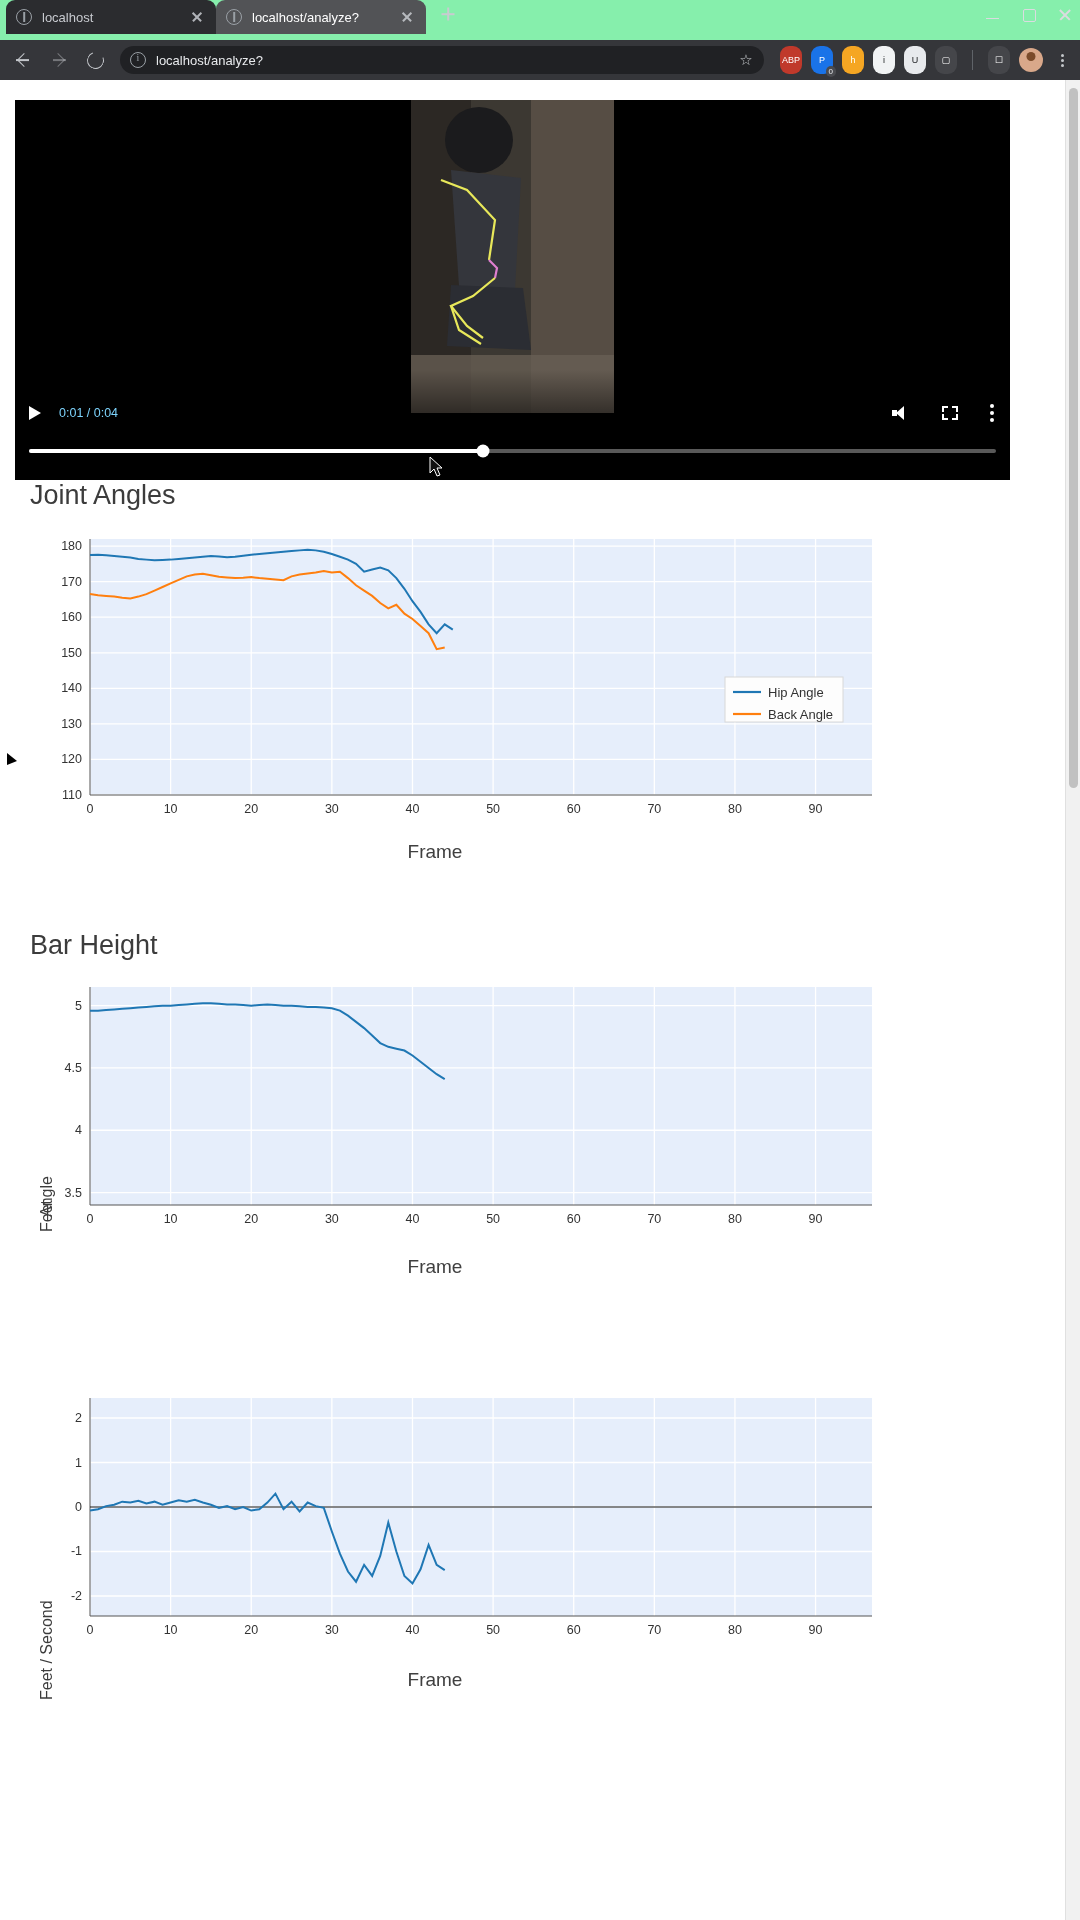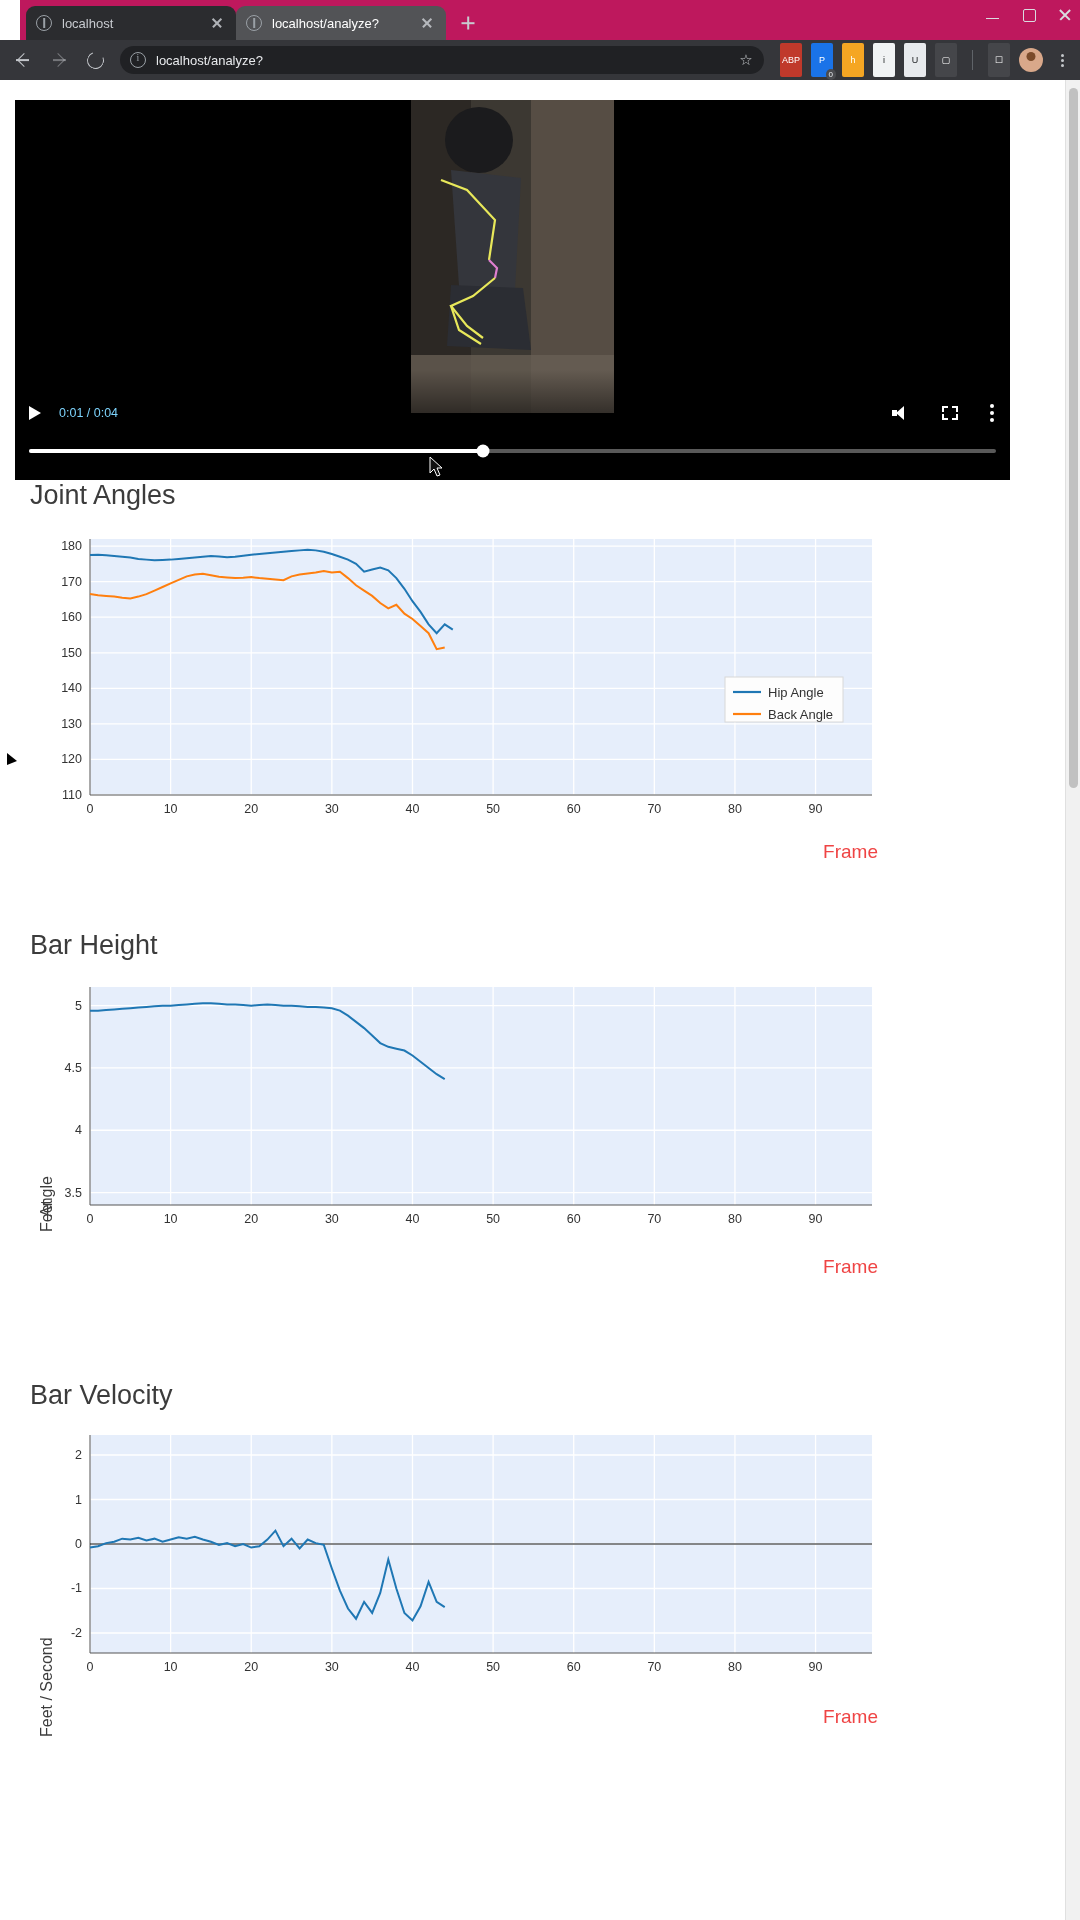"localhost" .tabstrip { align-items: flex-end -> none; background: #be185d -> #86efac; margin-left: 20px -> none }
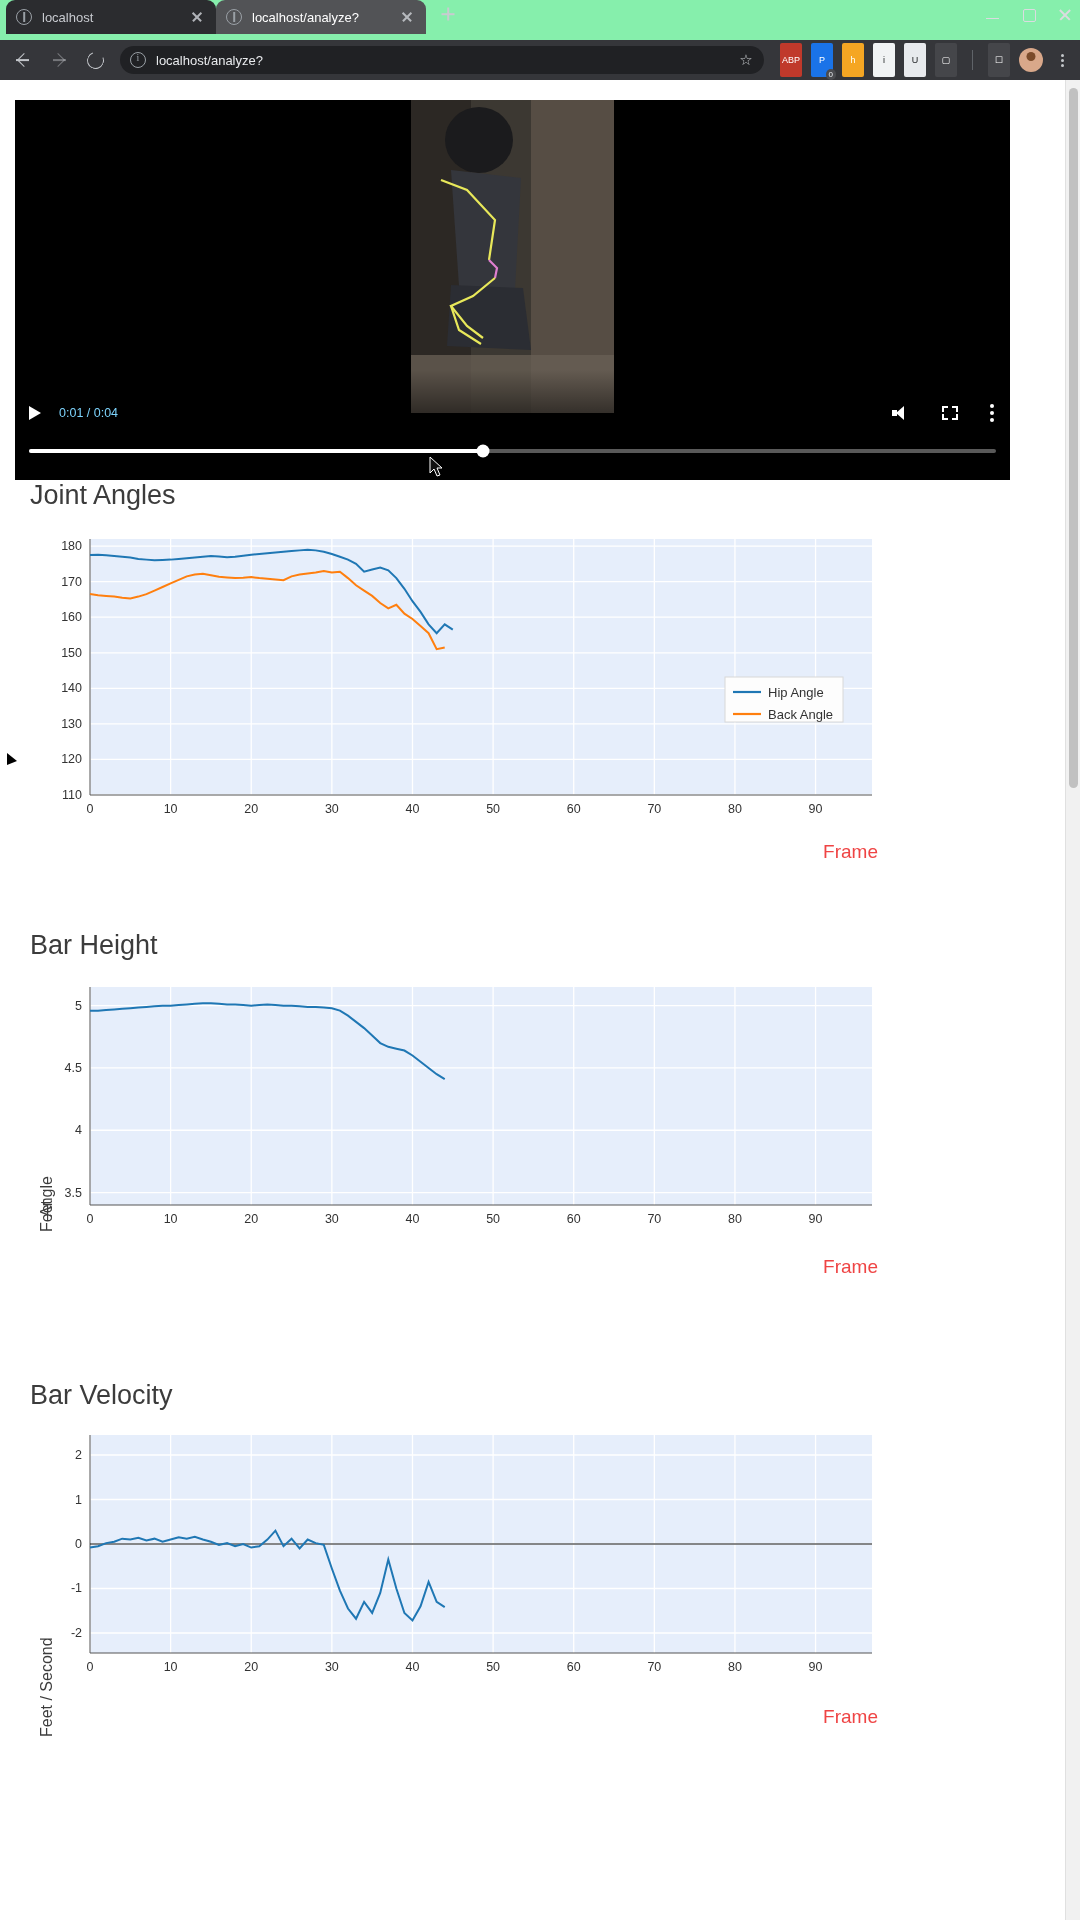"ABP" .ext { border-radius: 2px -> 9px; height: 34px -> 28px }
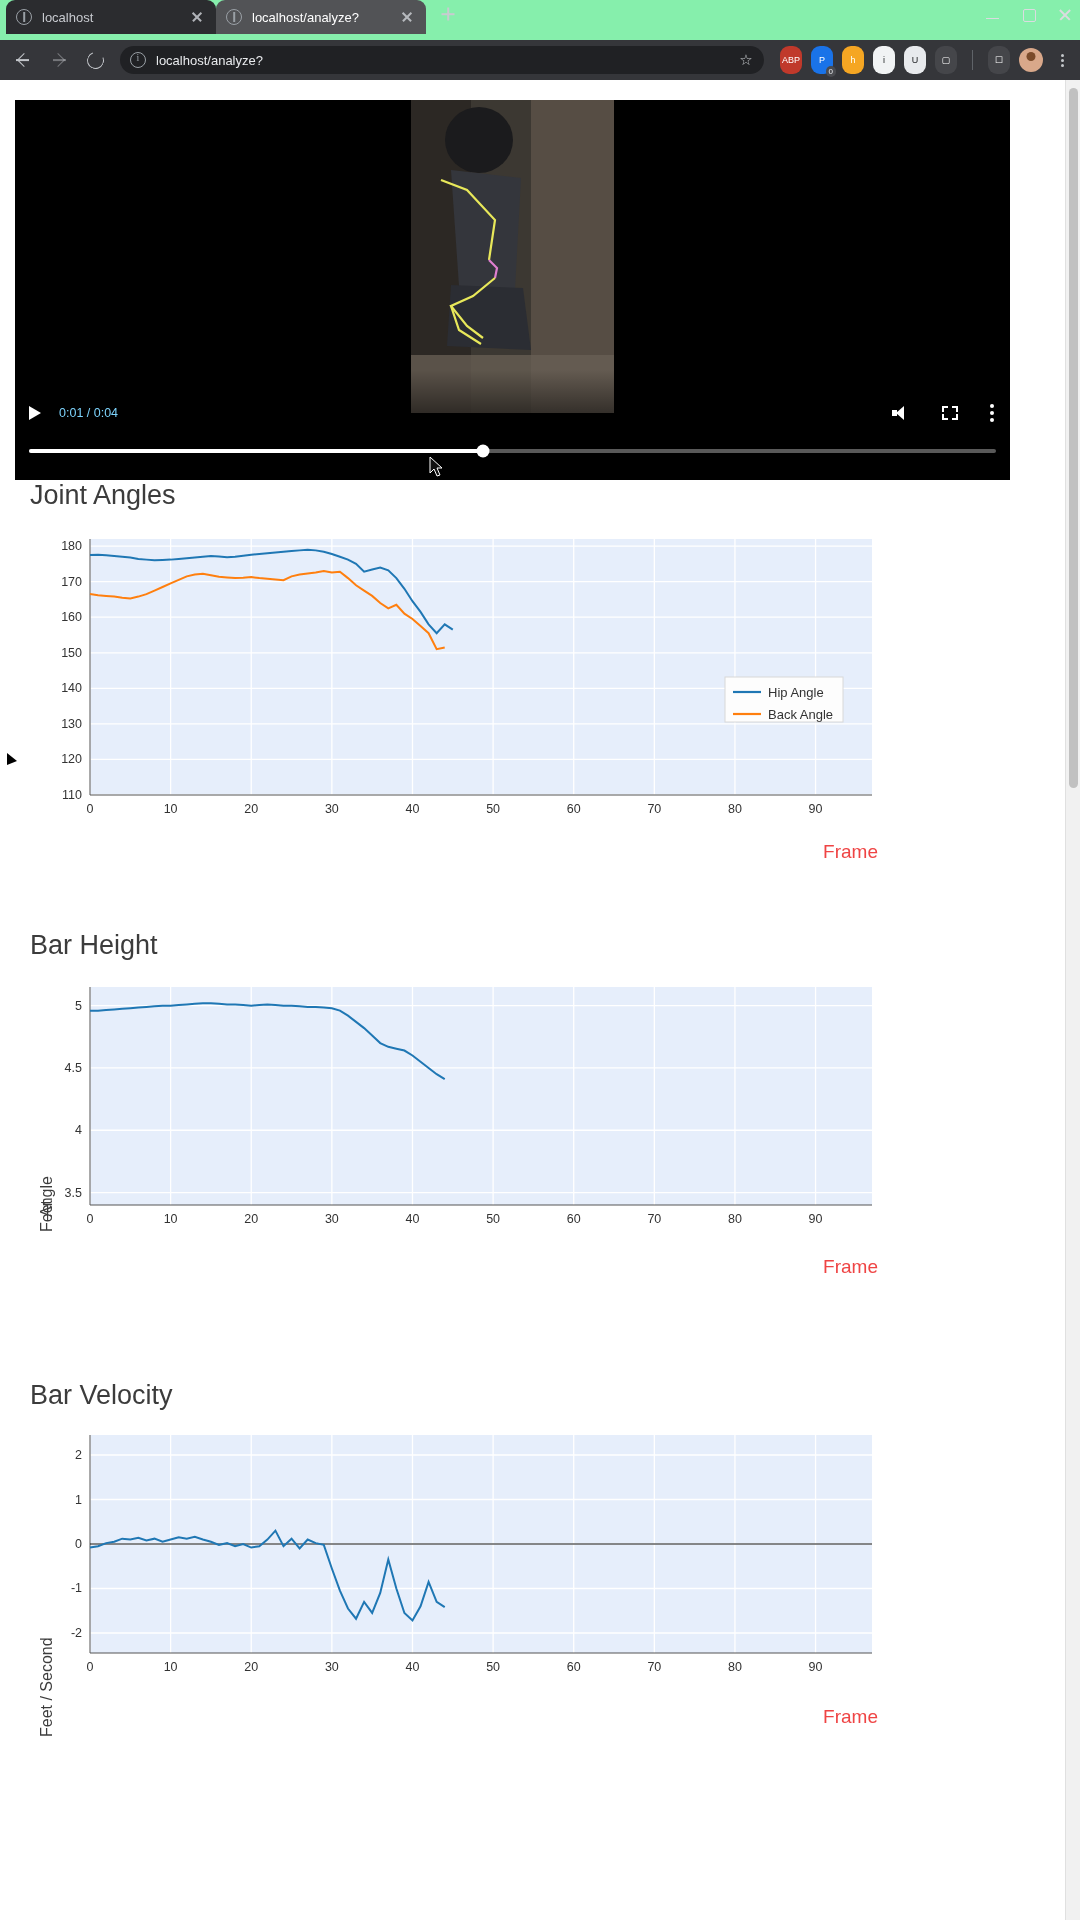"Frame" .xlabel { color: #ef4444 -> #404040; margin-left: 16px -> 4px; text-align: right -> center }
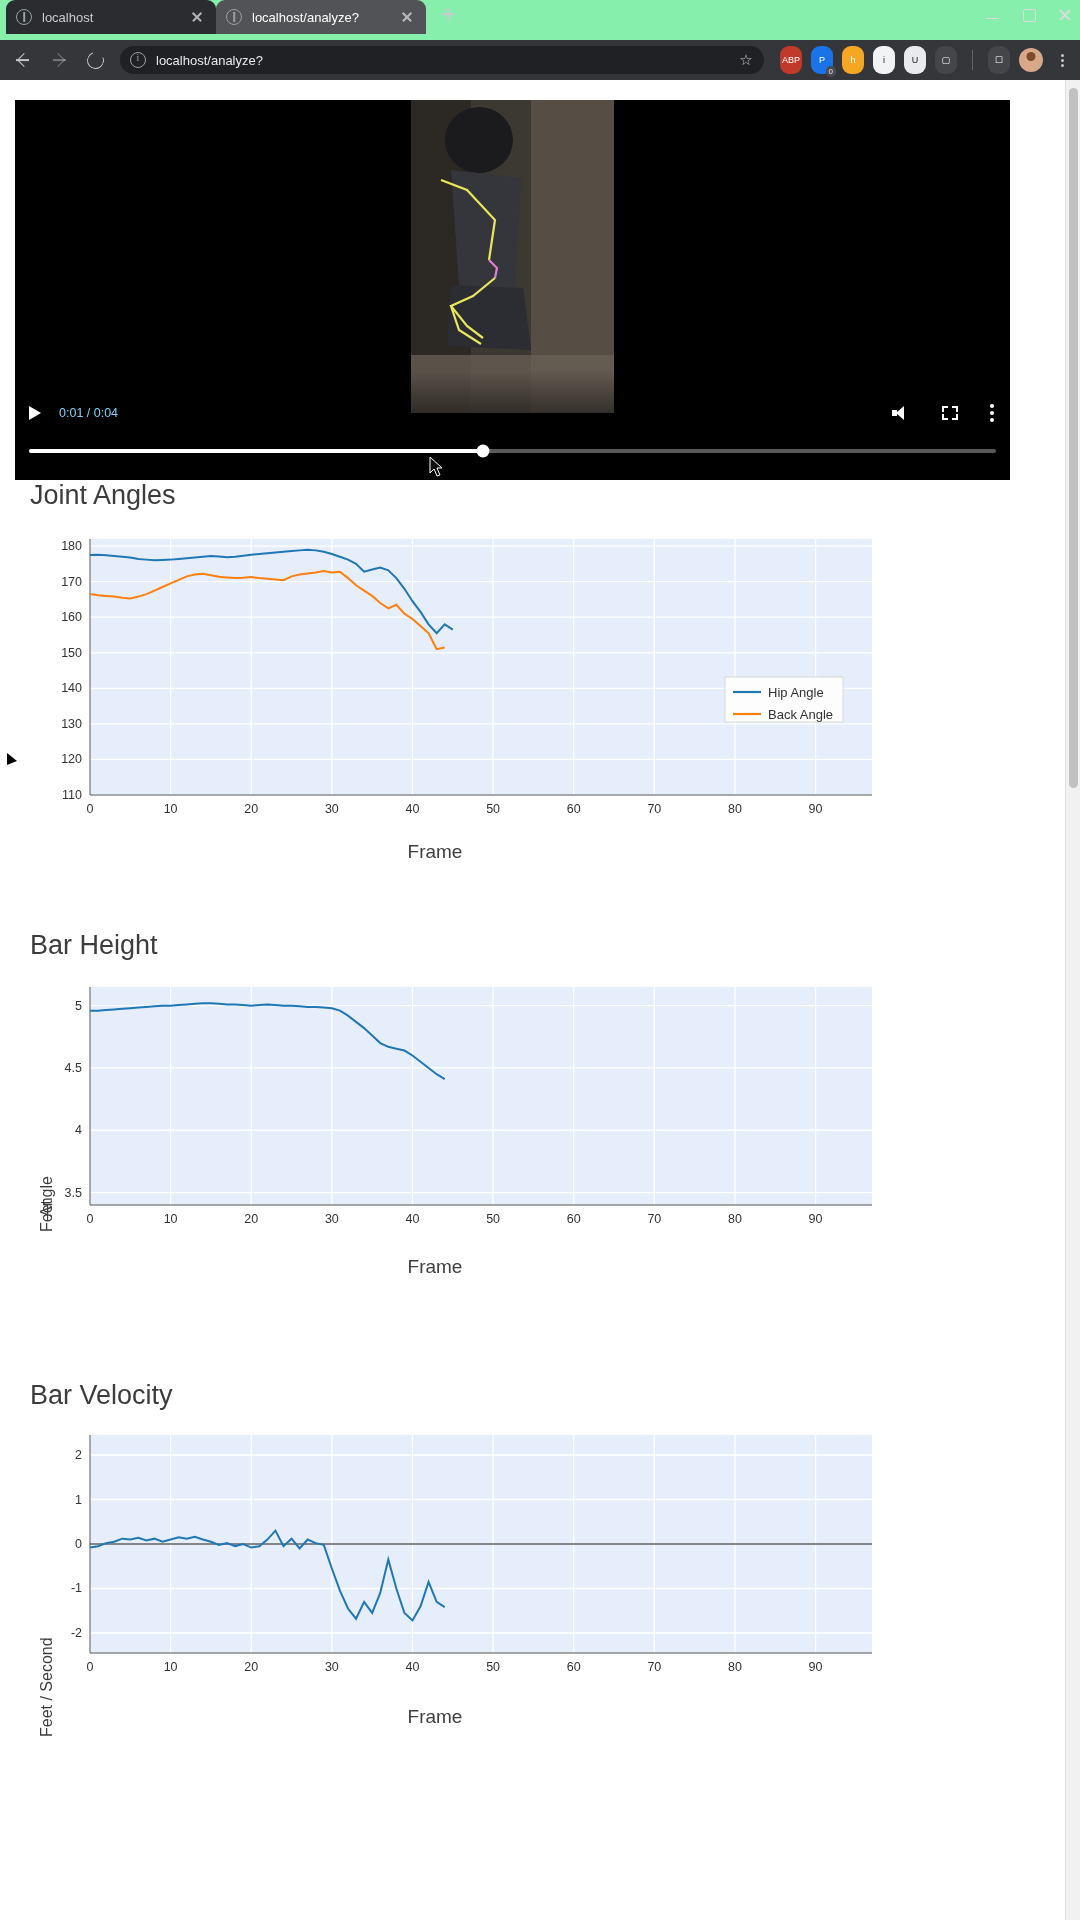"Bar Velocity" div.chart-title { html: <div>Bar Velocity</div> -> none }
